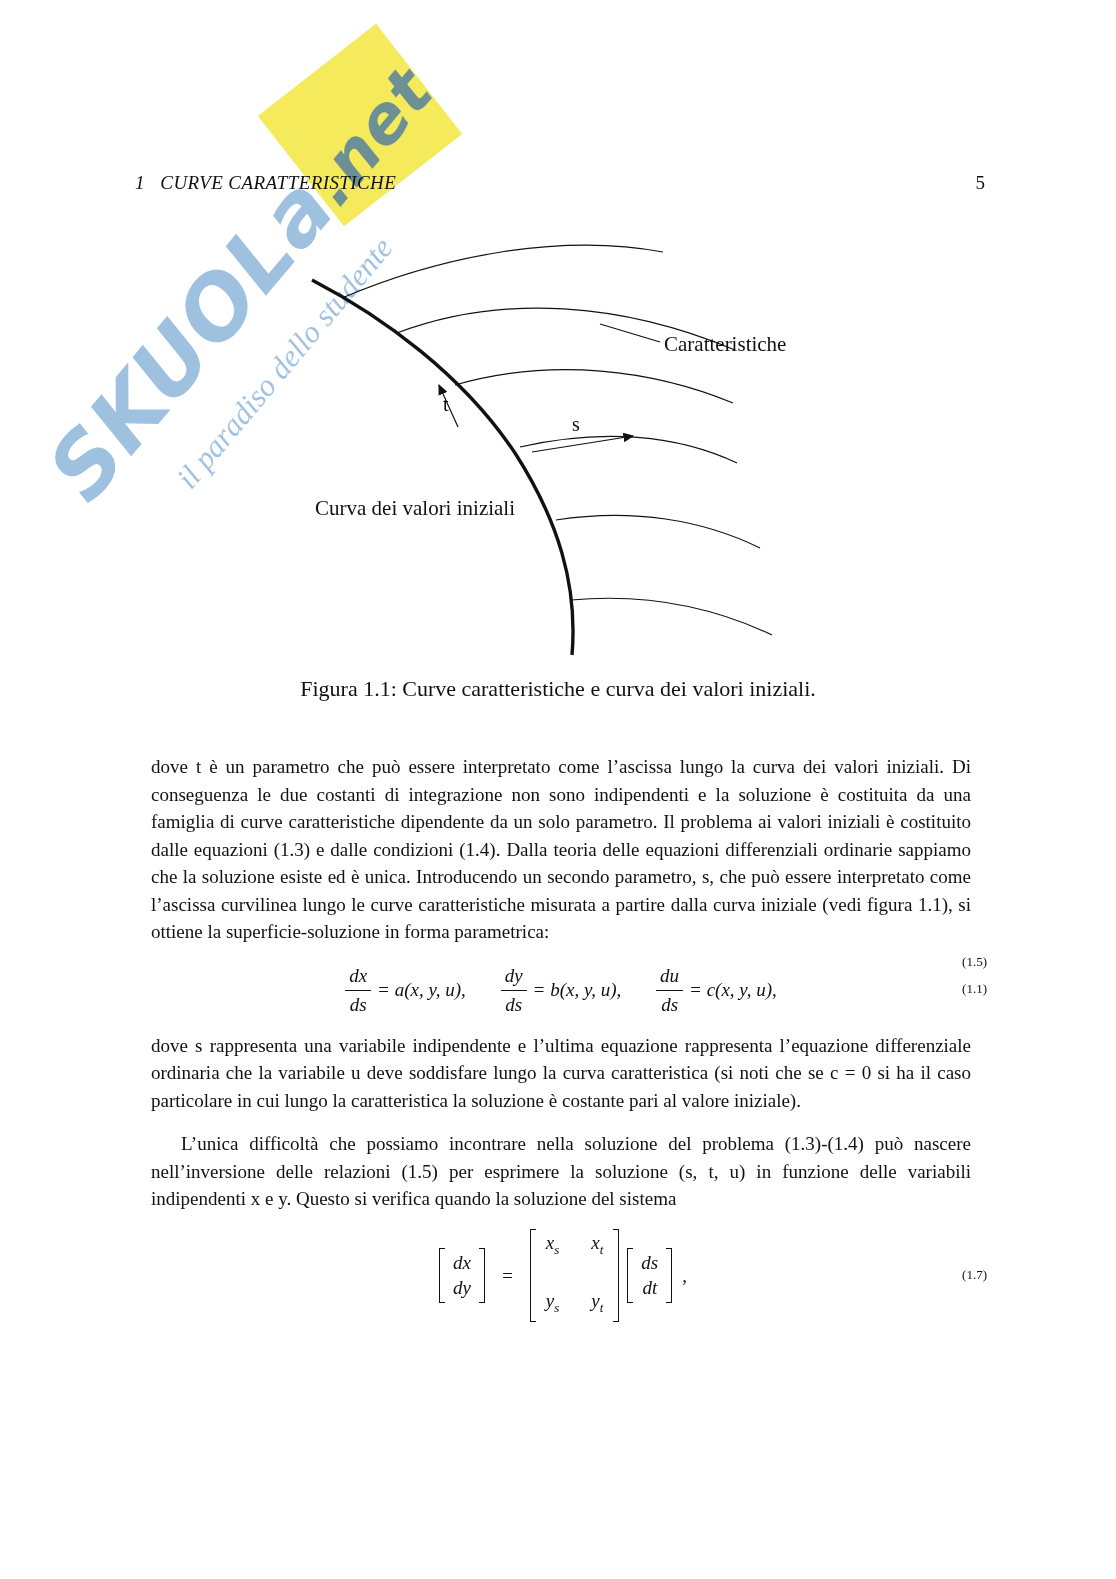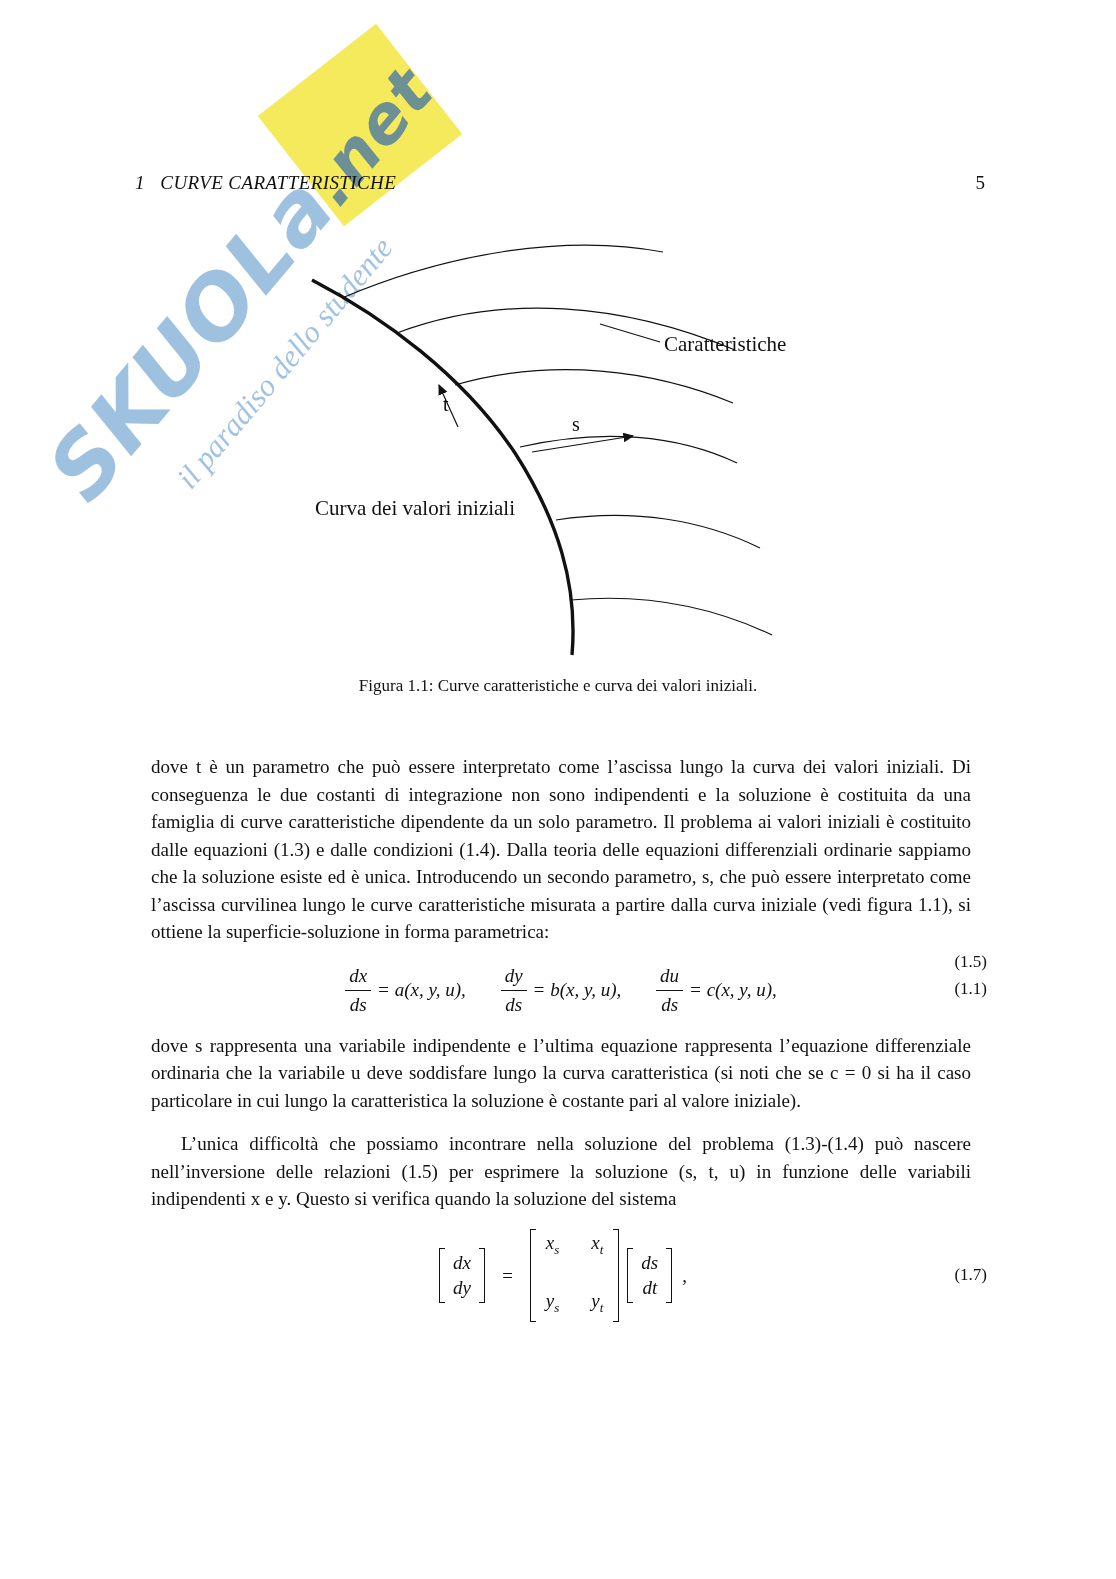"Figura 1.1: Curve caratteristiche e" .caption { font-size: 17px -> 22px }
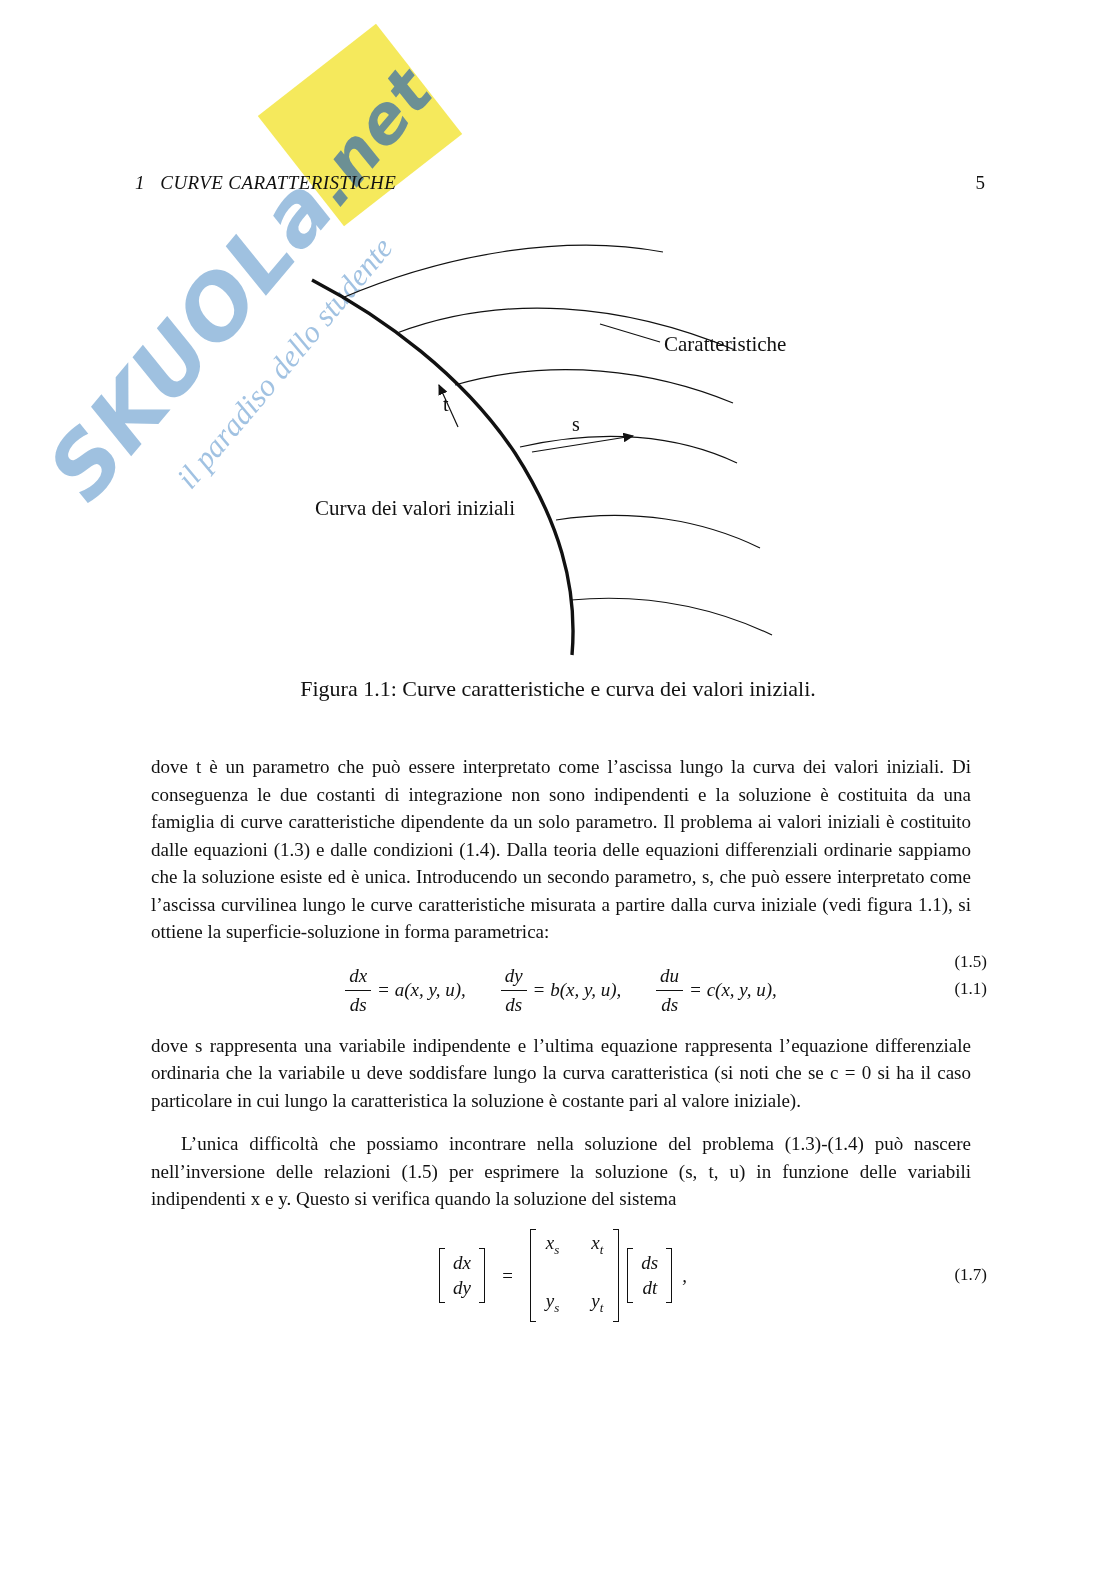"(1.5)" .eqtag { font-size: 17px -> 13px }
